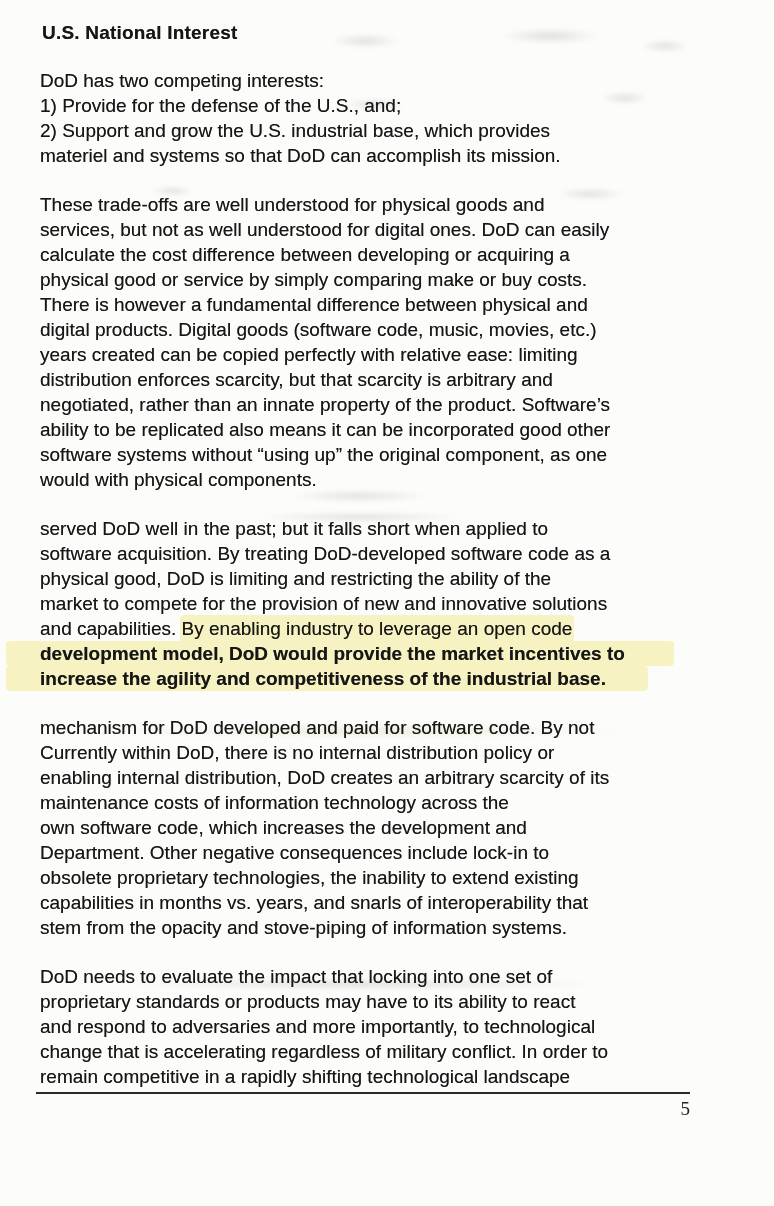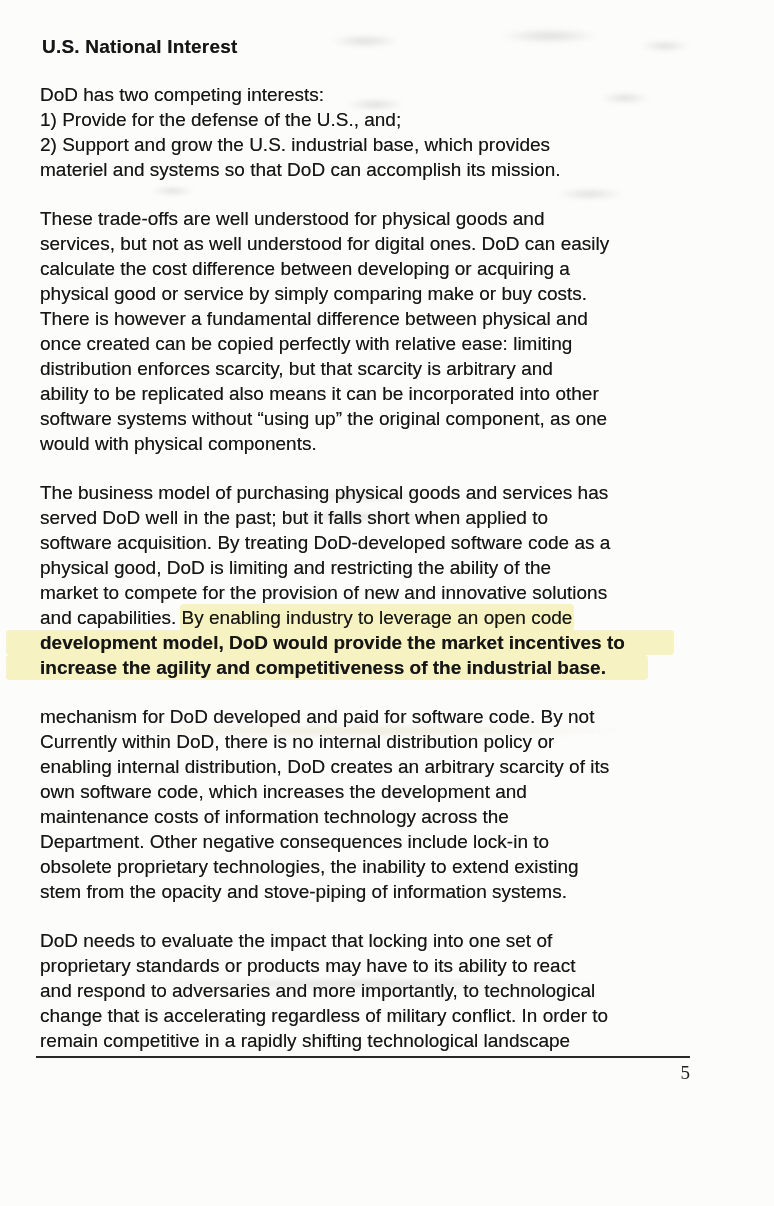"U.S. National Interest" .doc-title { padding: 36px 0 0 42px -> 22px 0 0 42px }
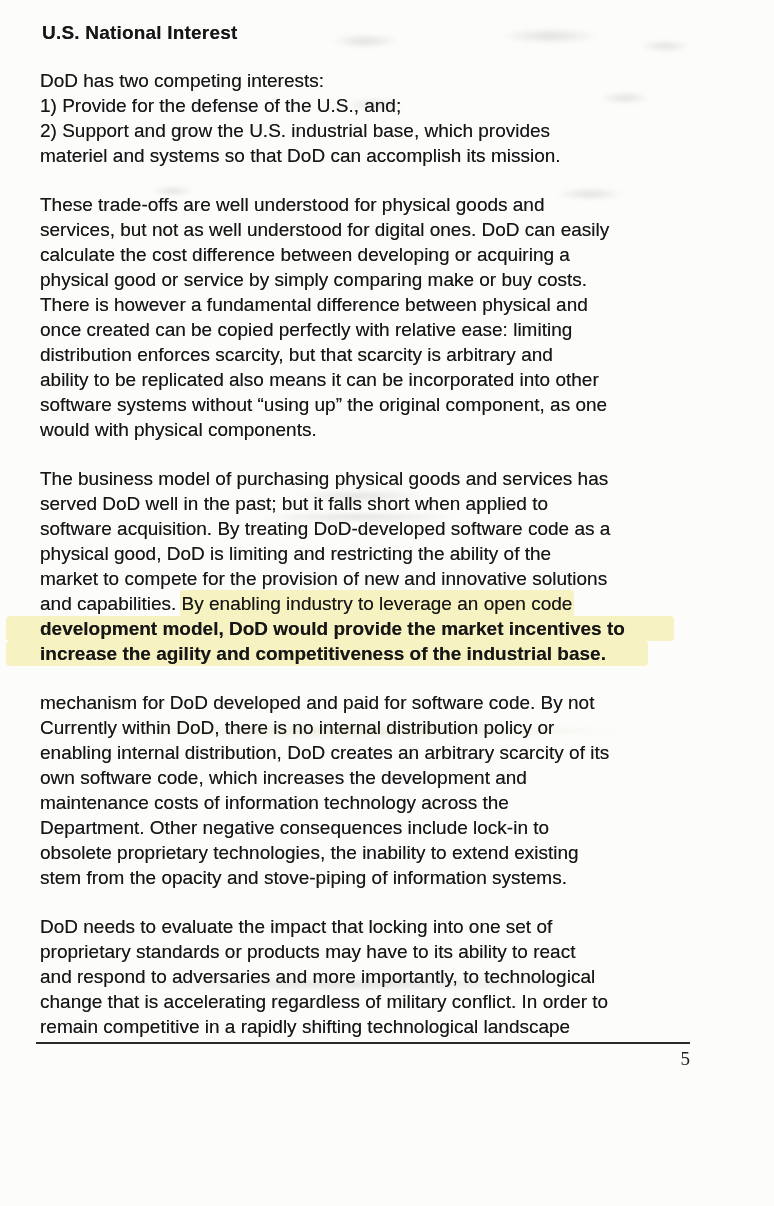"digital products. Digital goods" div.line { html: none -> <div><span>digital products. Digital goods (software code, music, movies, etc.)</span></div> }
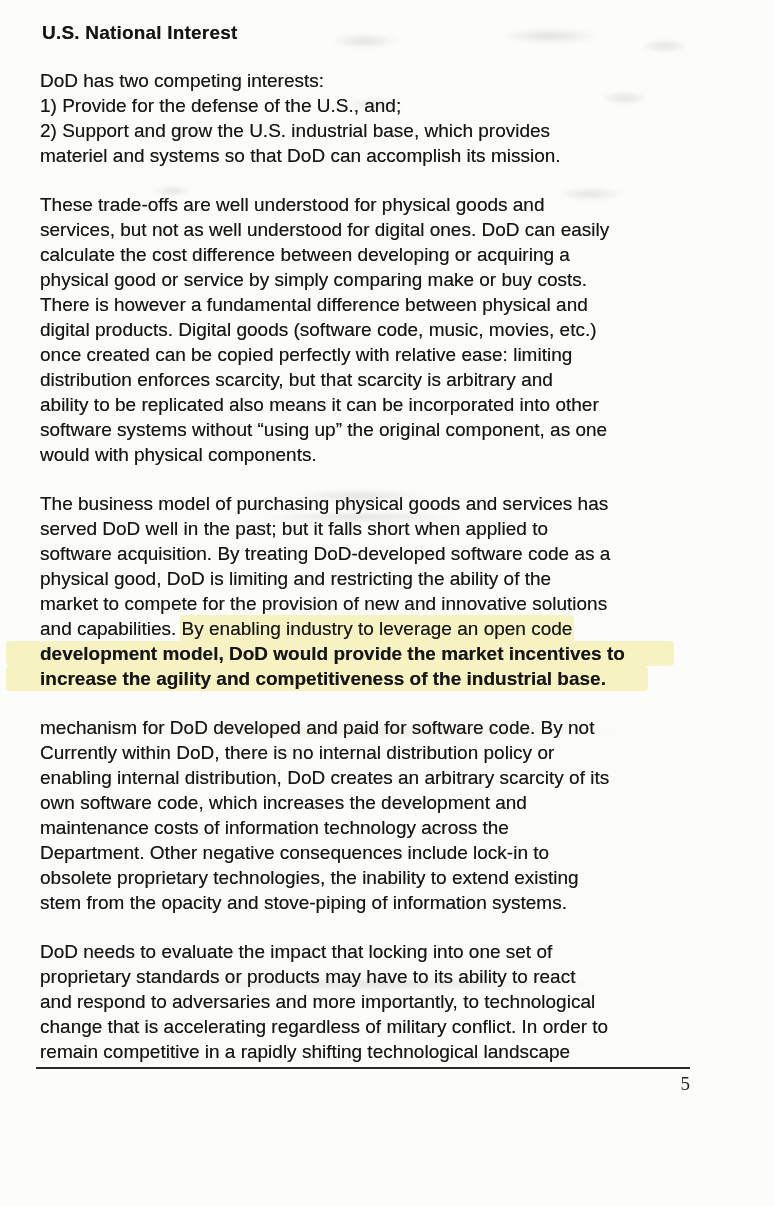"once created can be copied" span { text: once -> years }
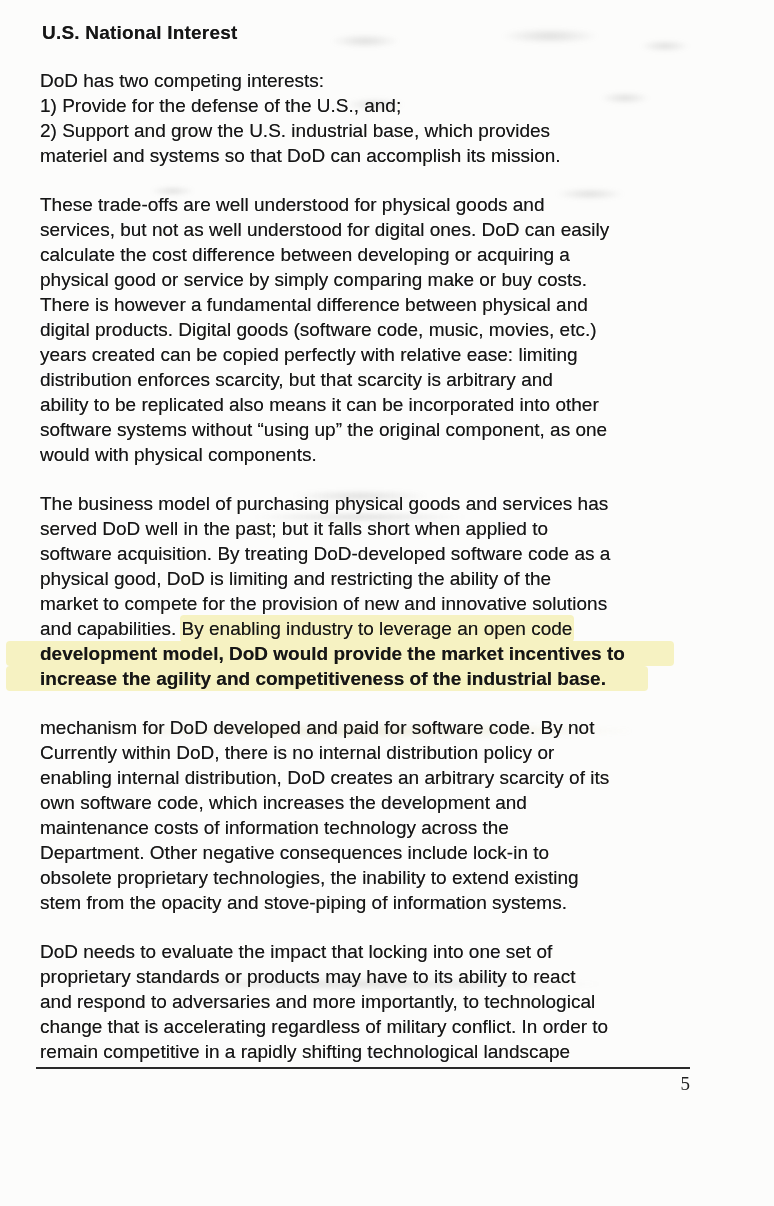"negotiated, rather than an innate" div.line { html: none -> <div><span>negotiated, rather than an innate property of the product. Software’s</span></div> }
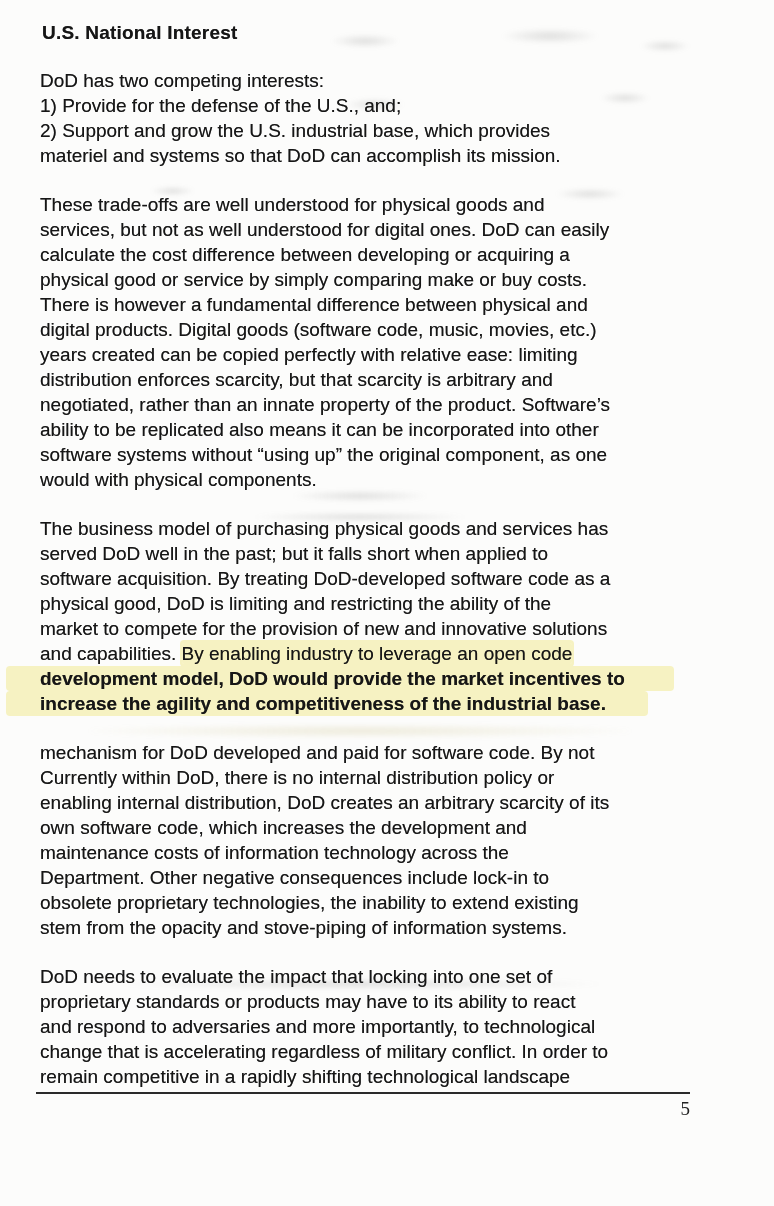"ability to be replicated also" span { text: into -> good }
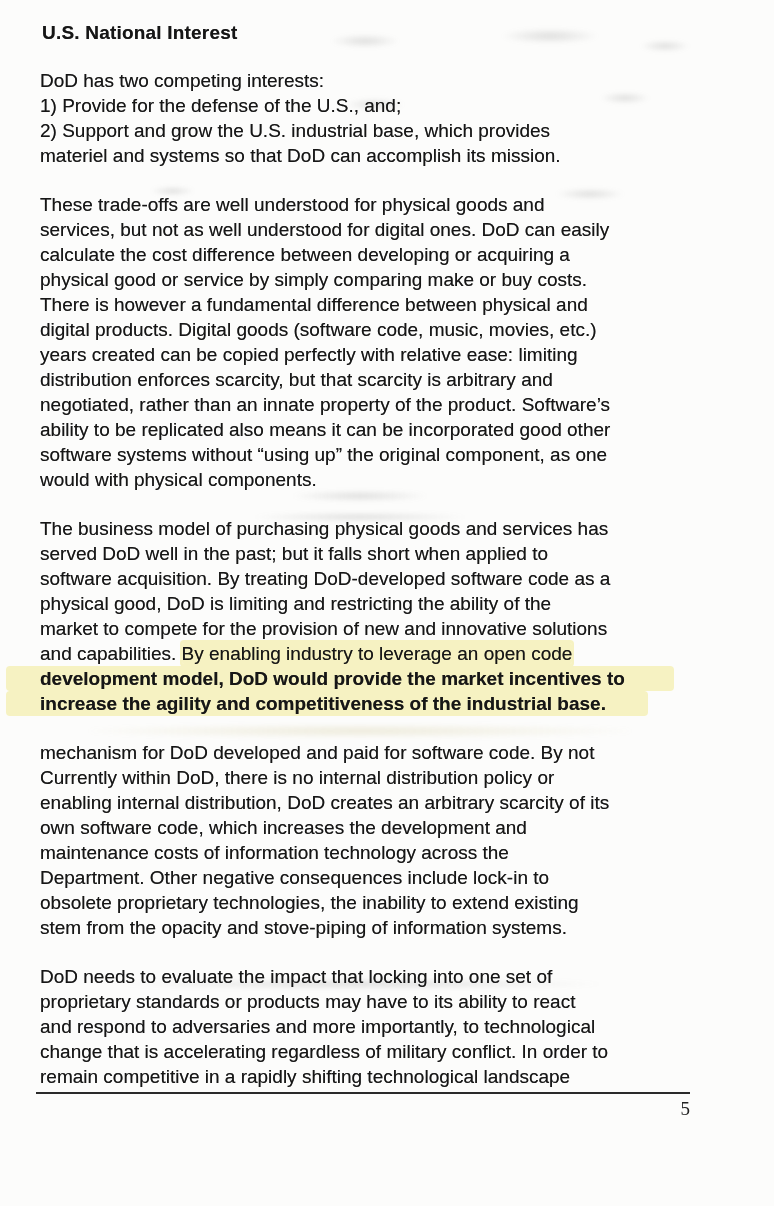"The business model of purchasing" div.line { html: <div><span>The business model of purchasing physical goods and services has</span></div> -> none }
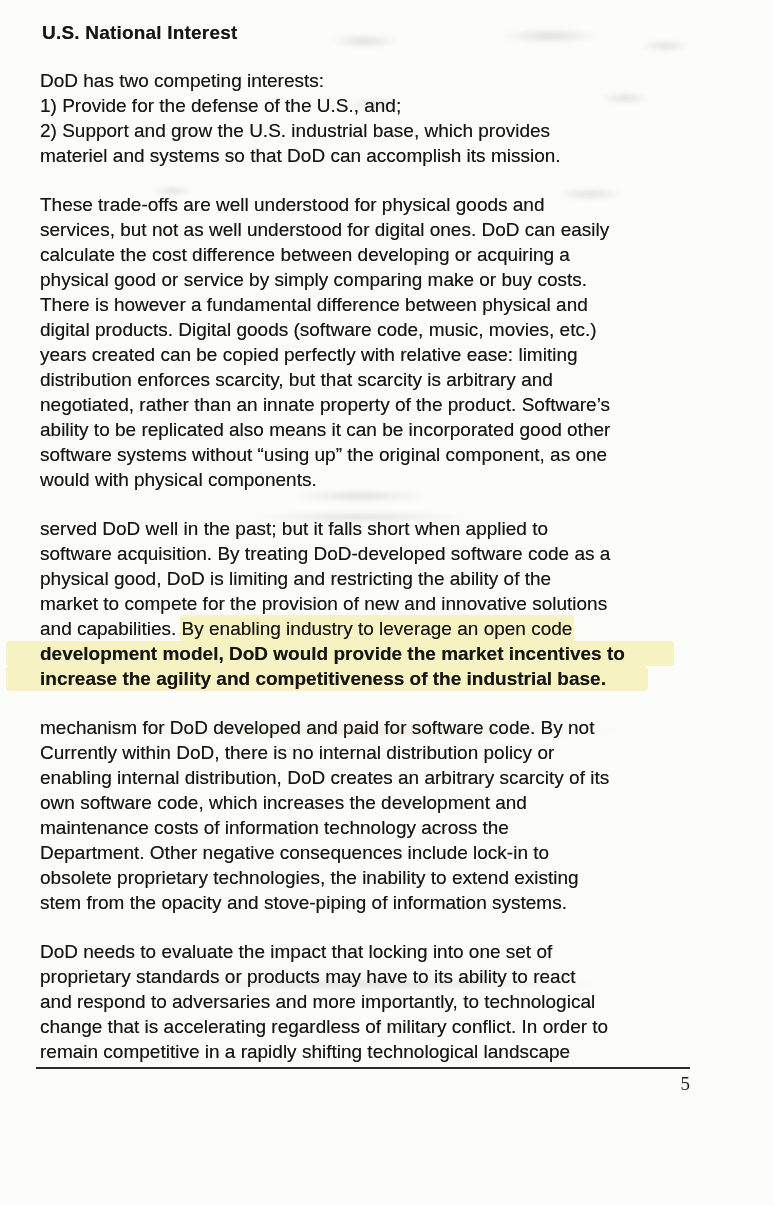"own software code, which increases" div.line { order: before "maintenance costs of information" -> after "maintenance costs of information" }
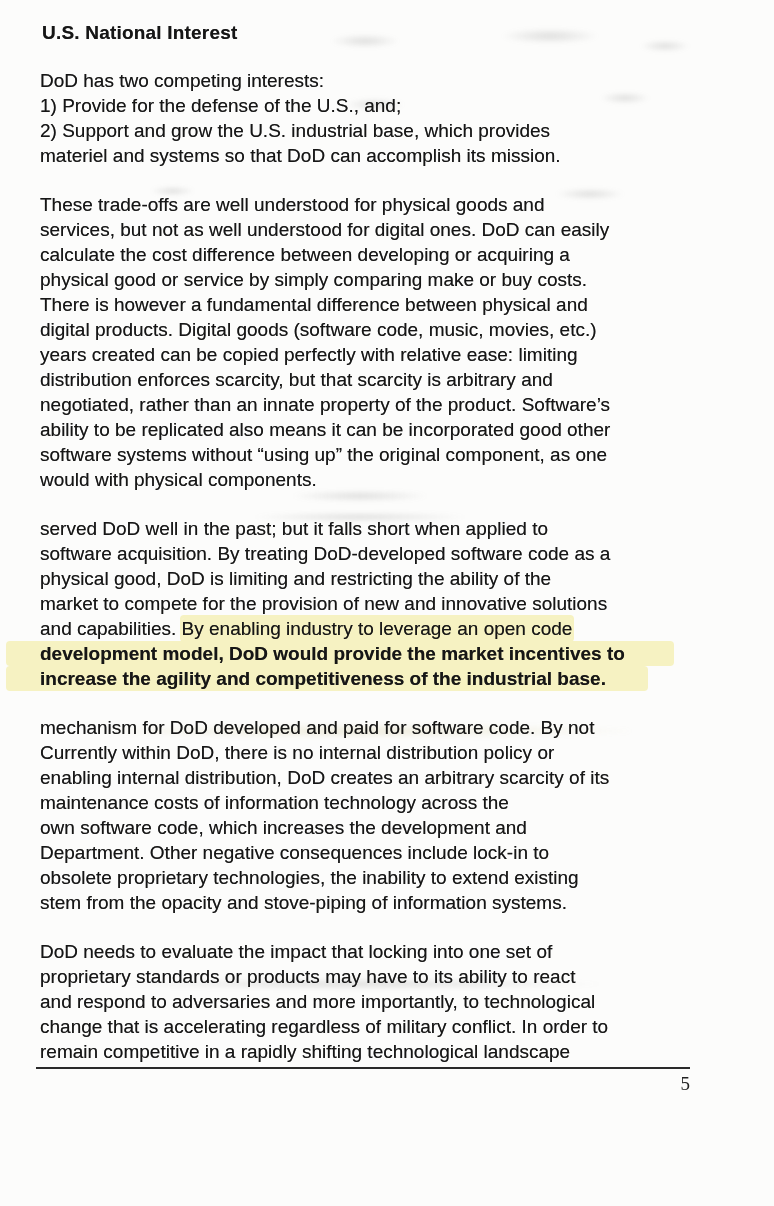"capabilities in months vs. years," div.line { html: none -> <div><span>capabilities in months vs. years, and snarls of interoperability that</span></div> }
